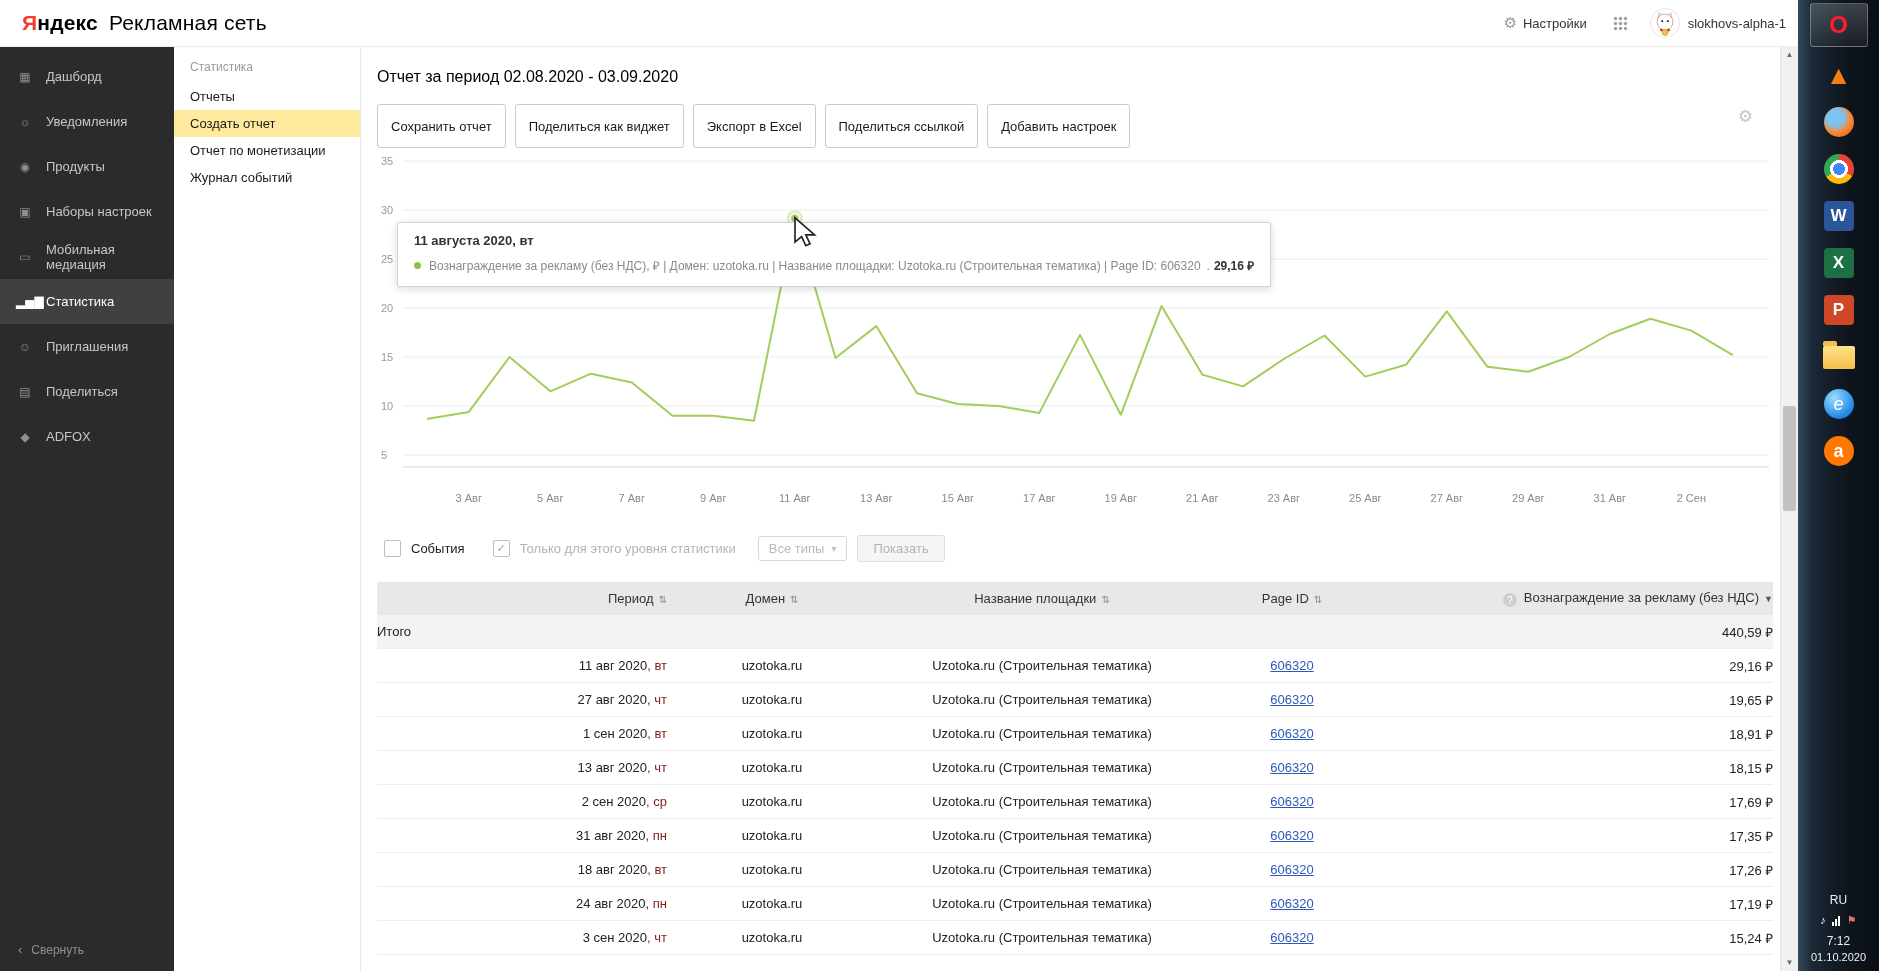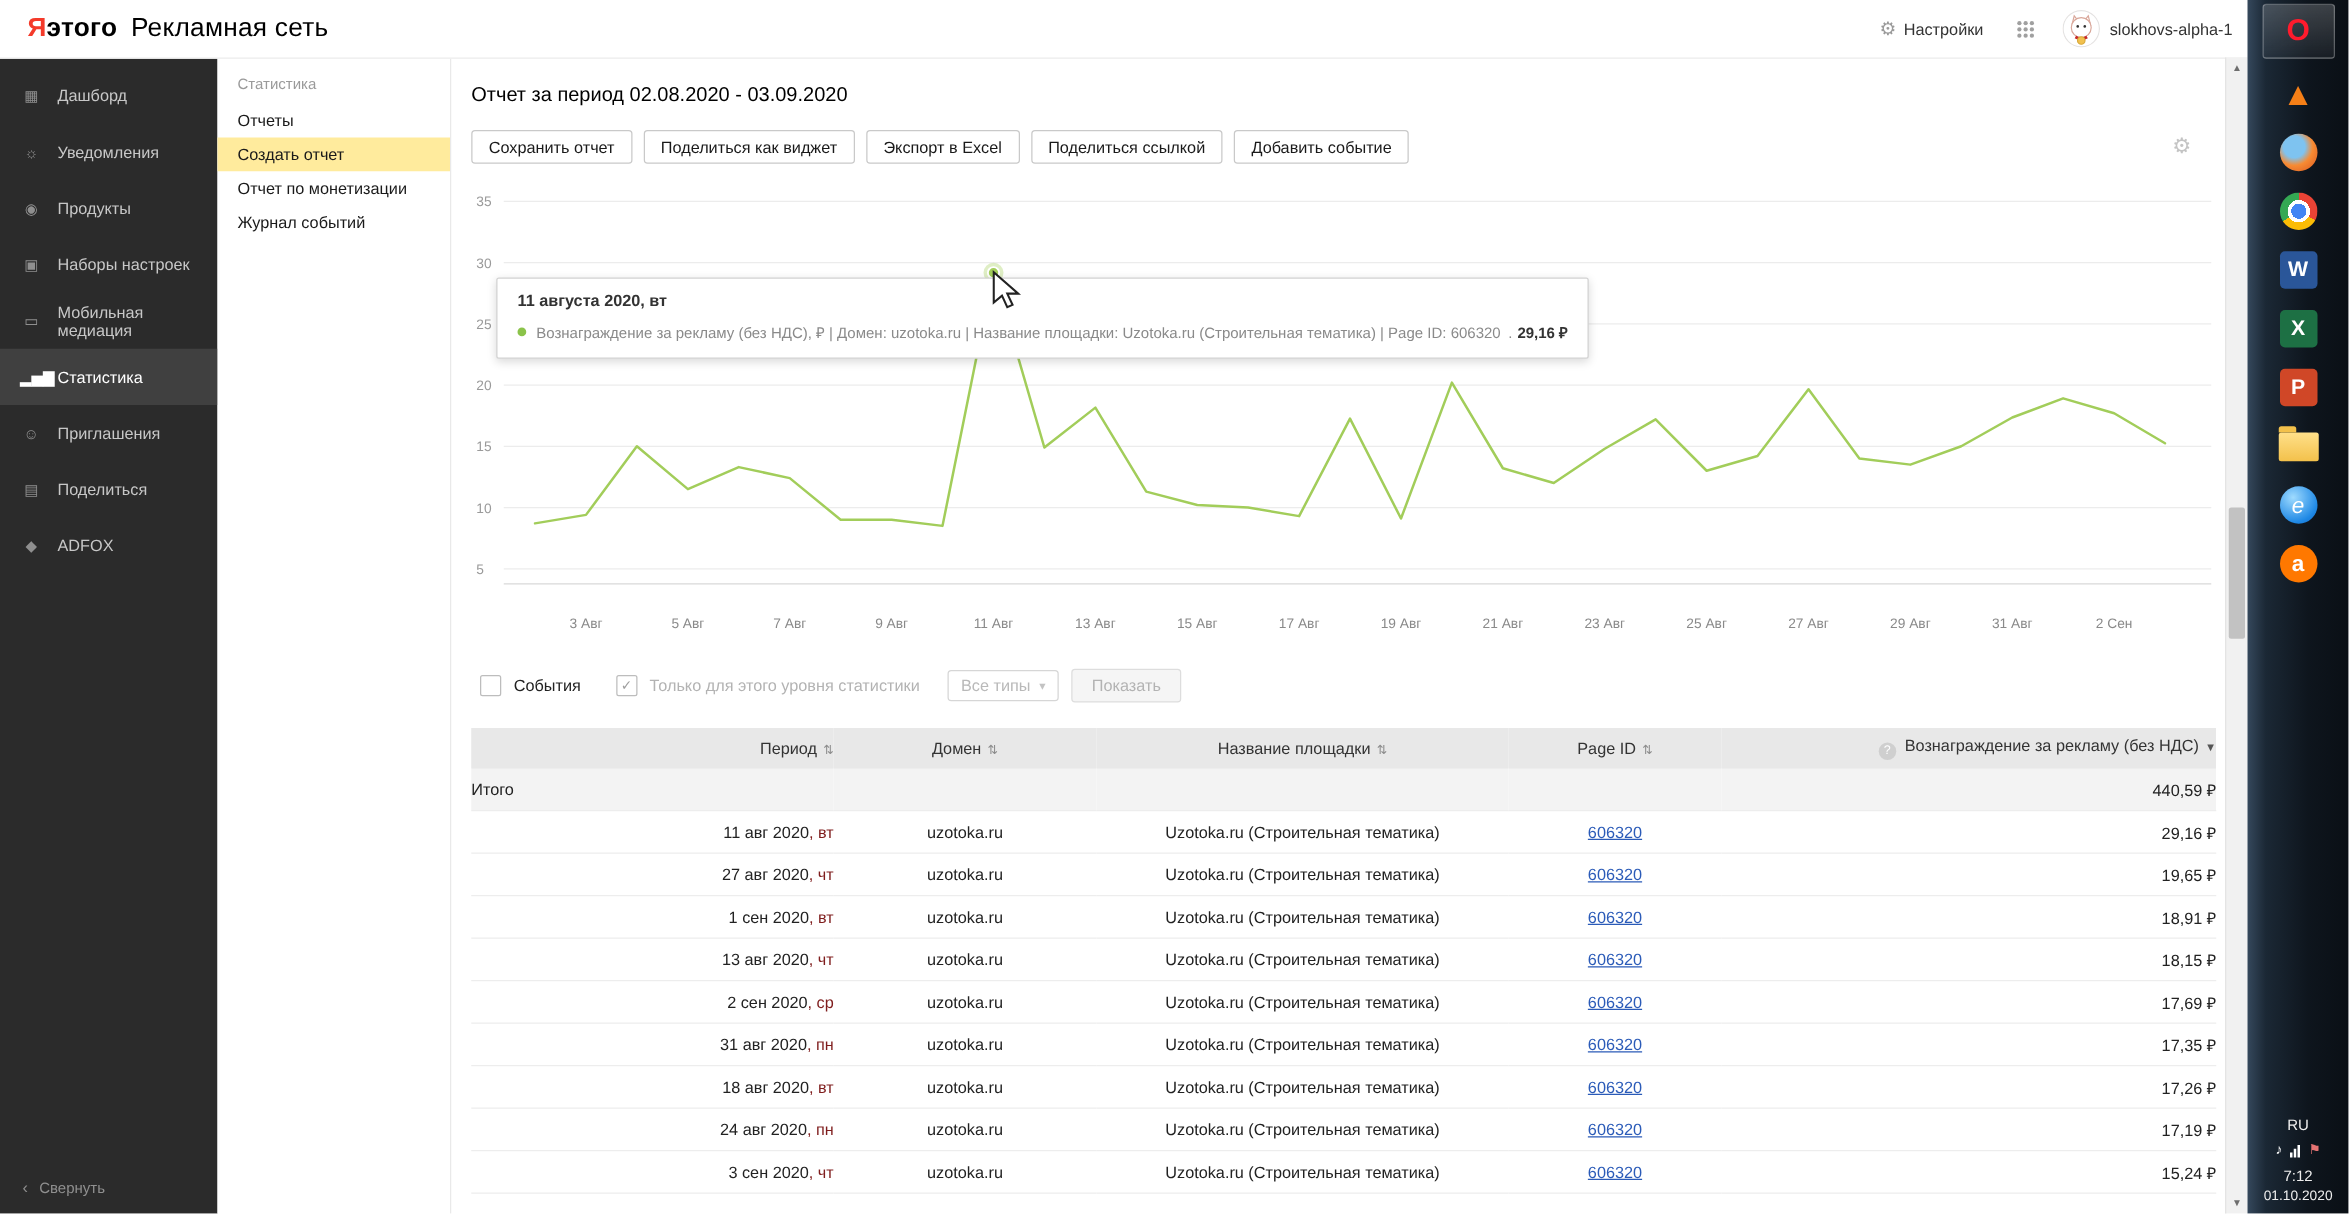"этого" span.rest { text: этого -> ндекс }
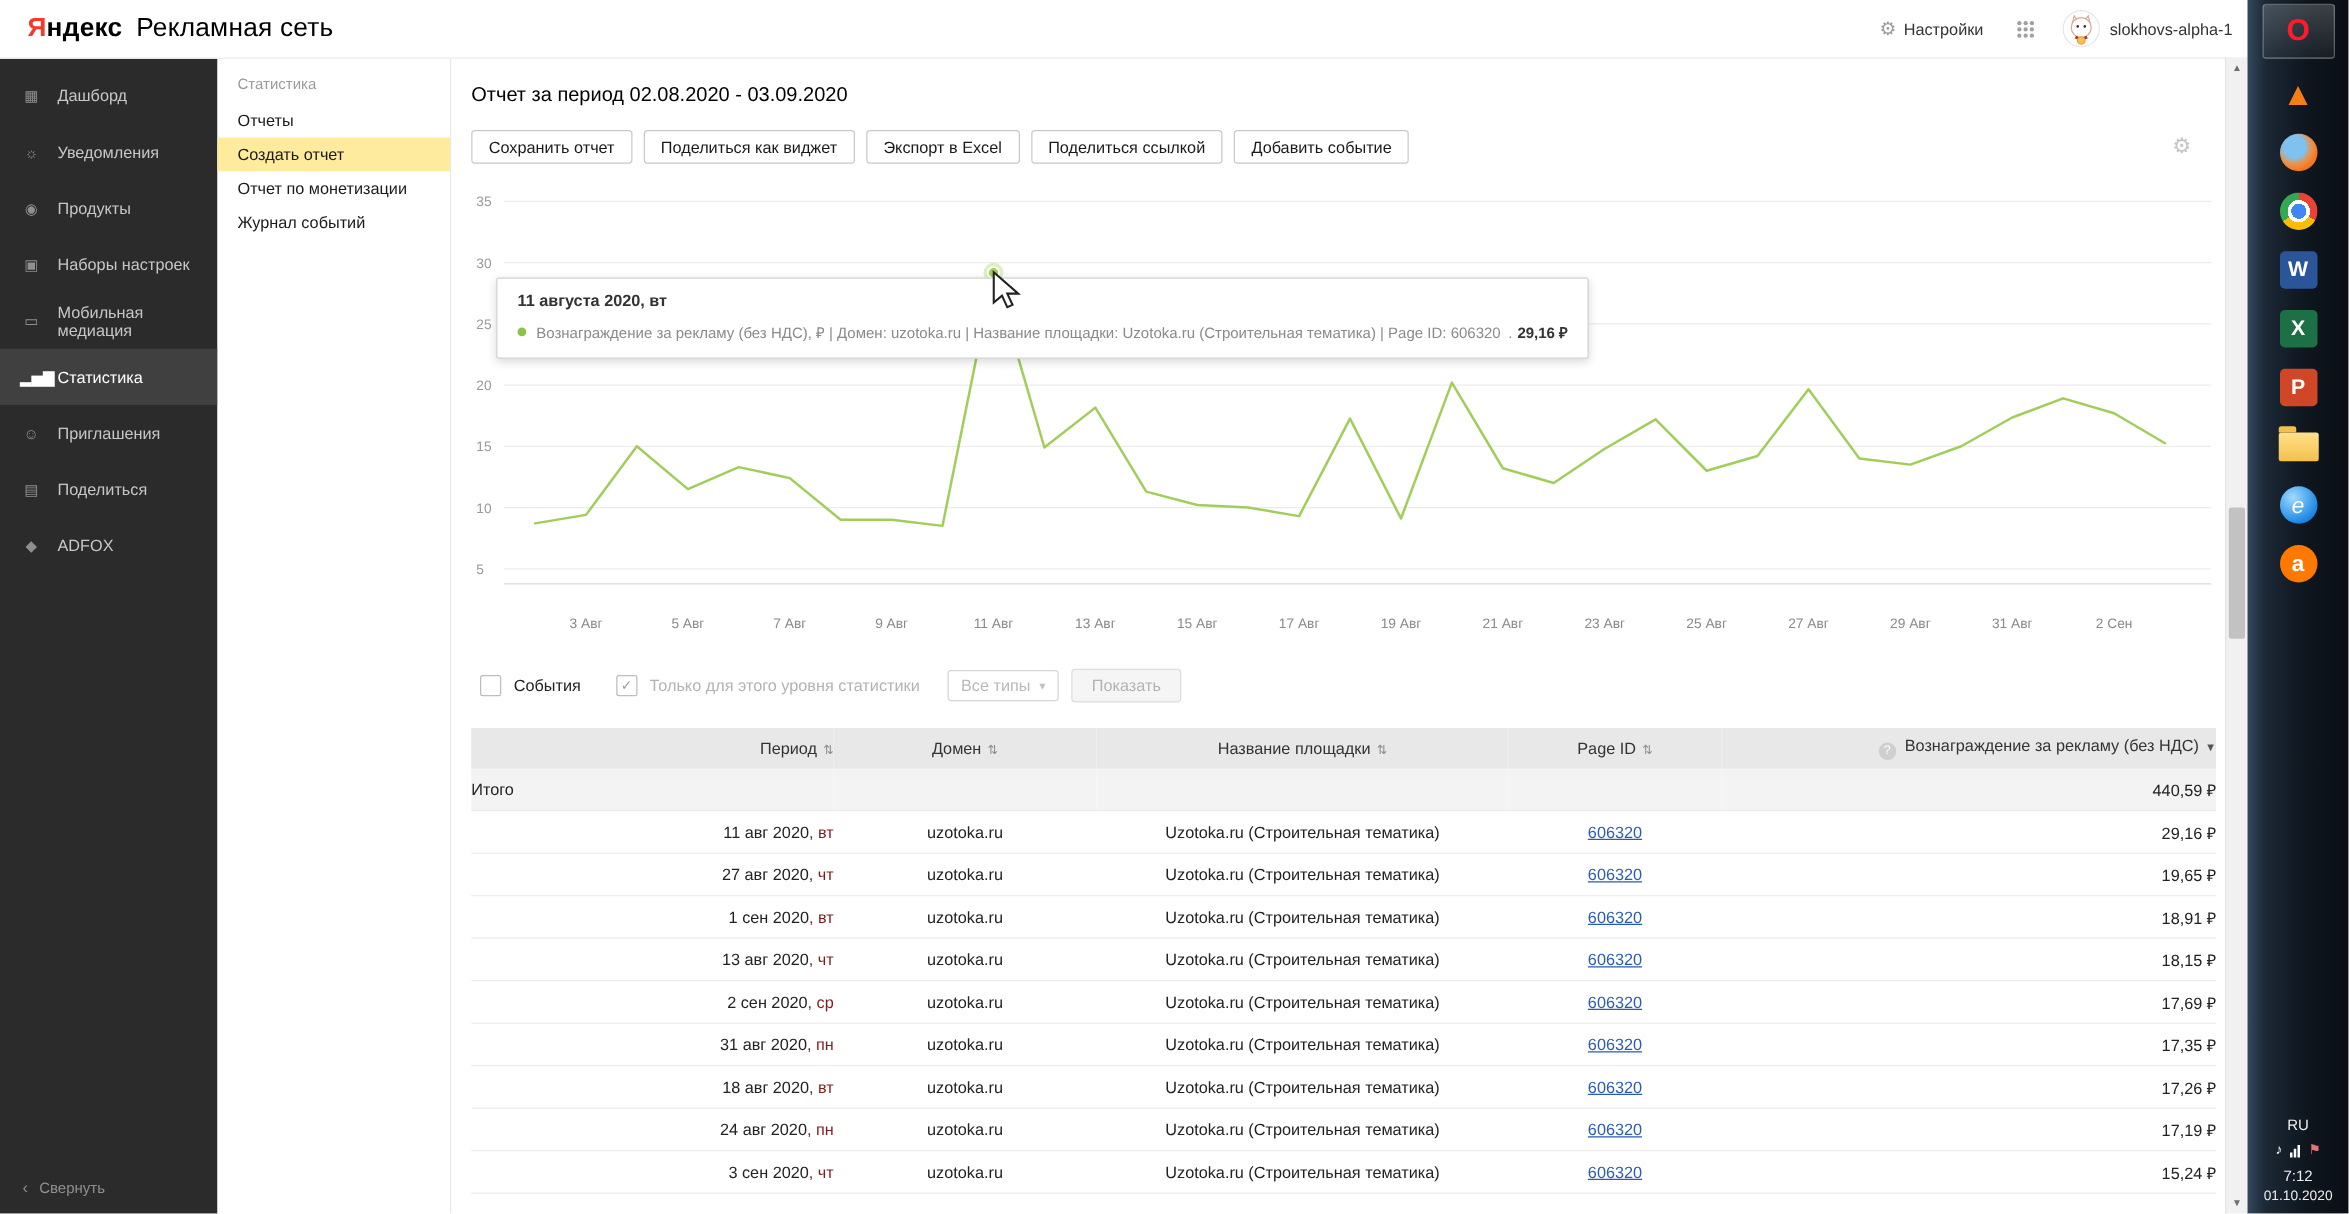"Сохранить отчет" .tb-btn { height: 27px -> 44px }
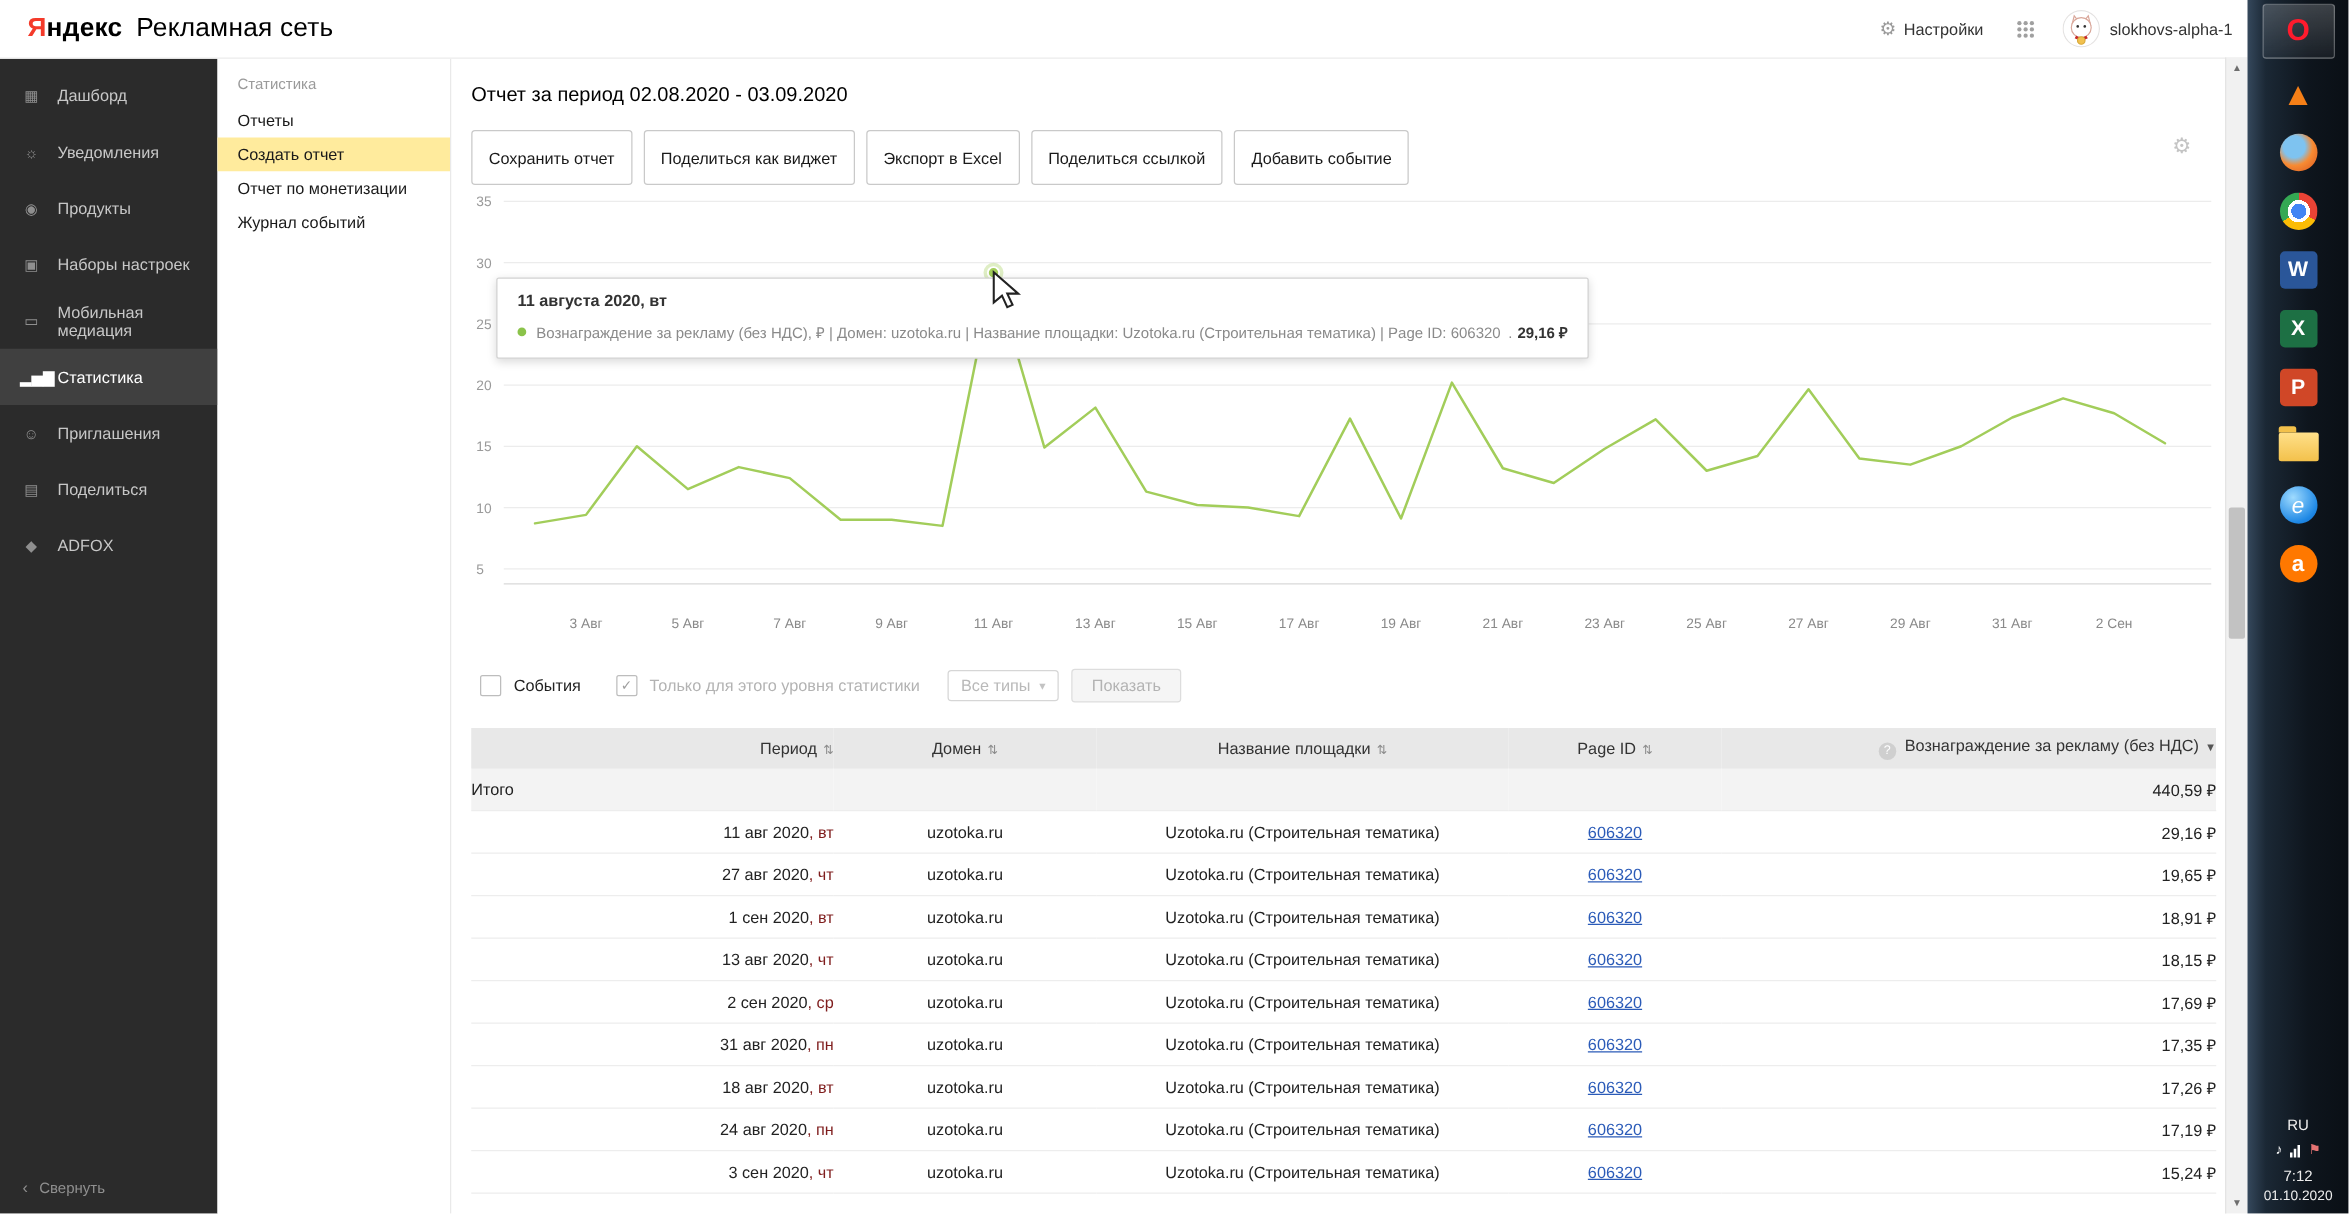"Добавить событие" button.tb-btn { text: событие -> настроек }
